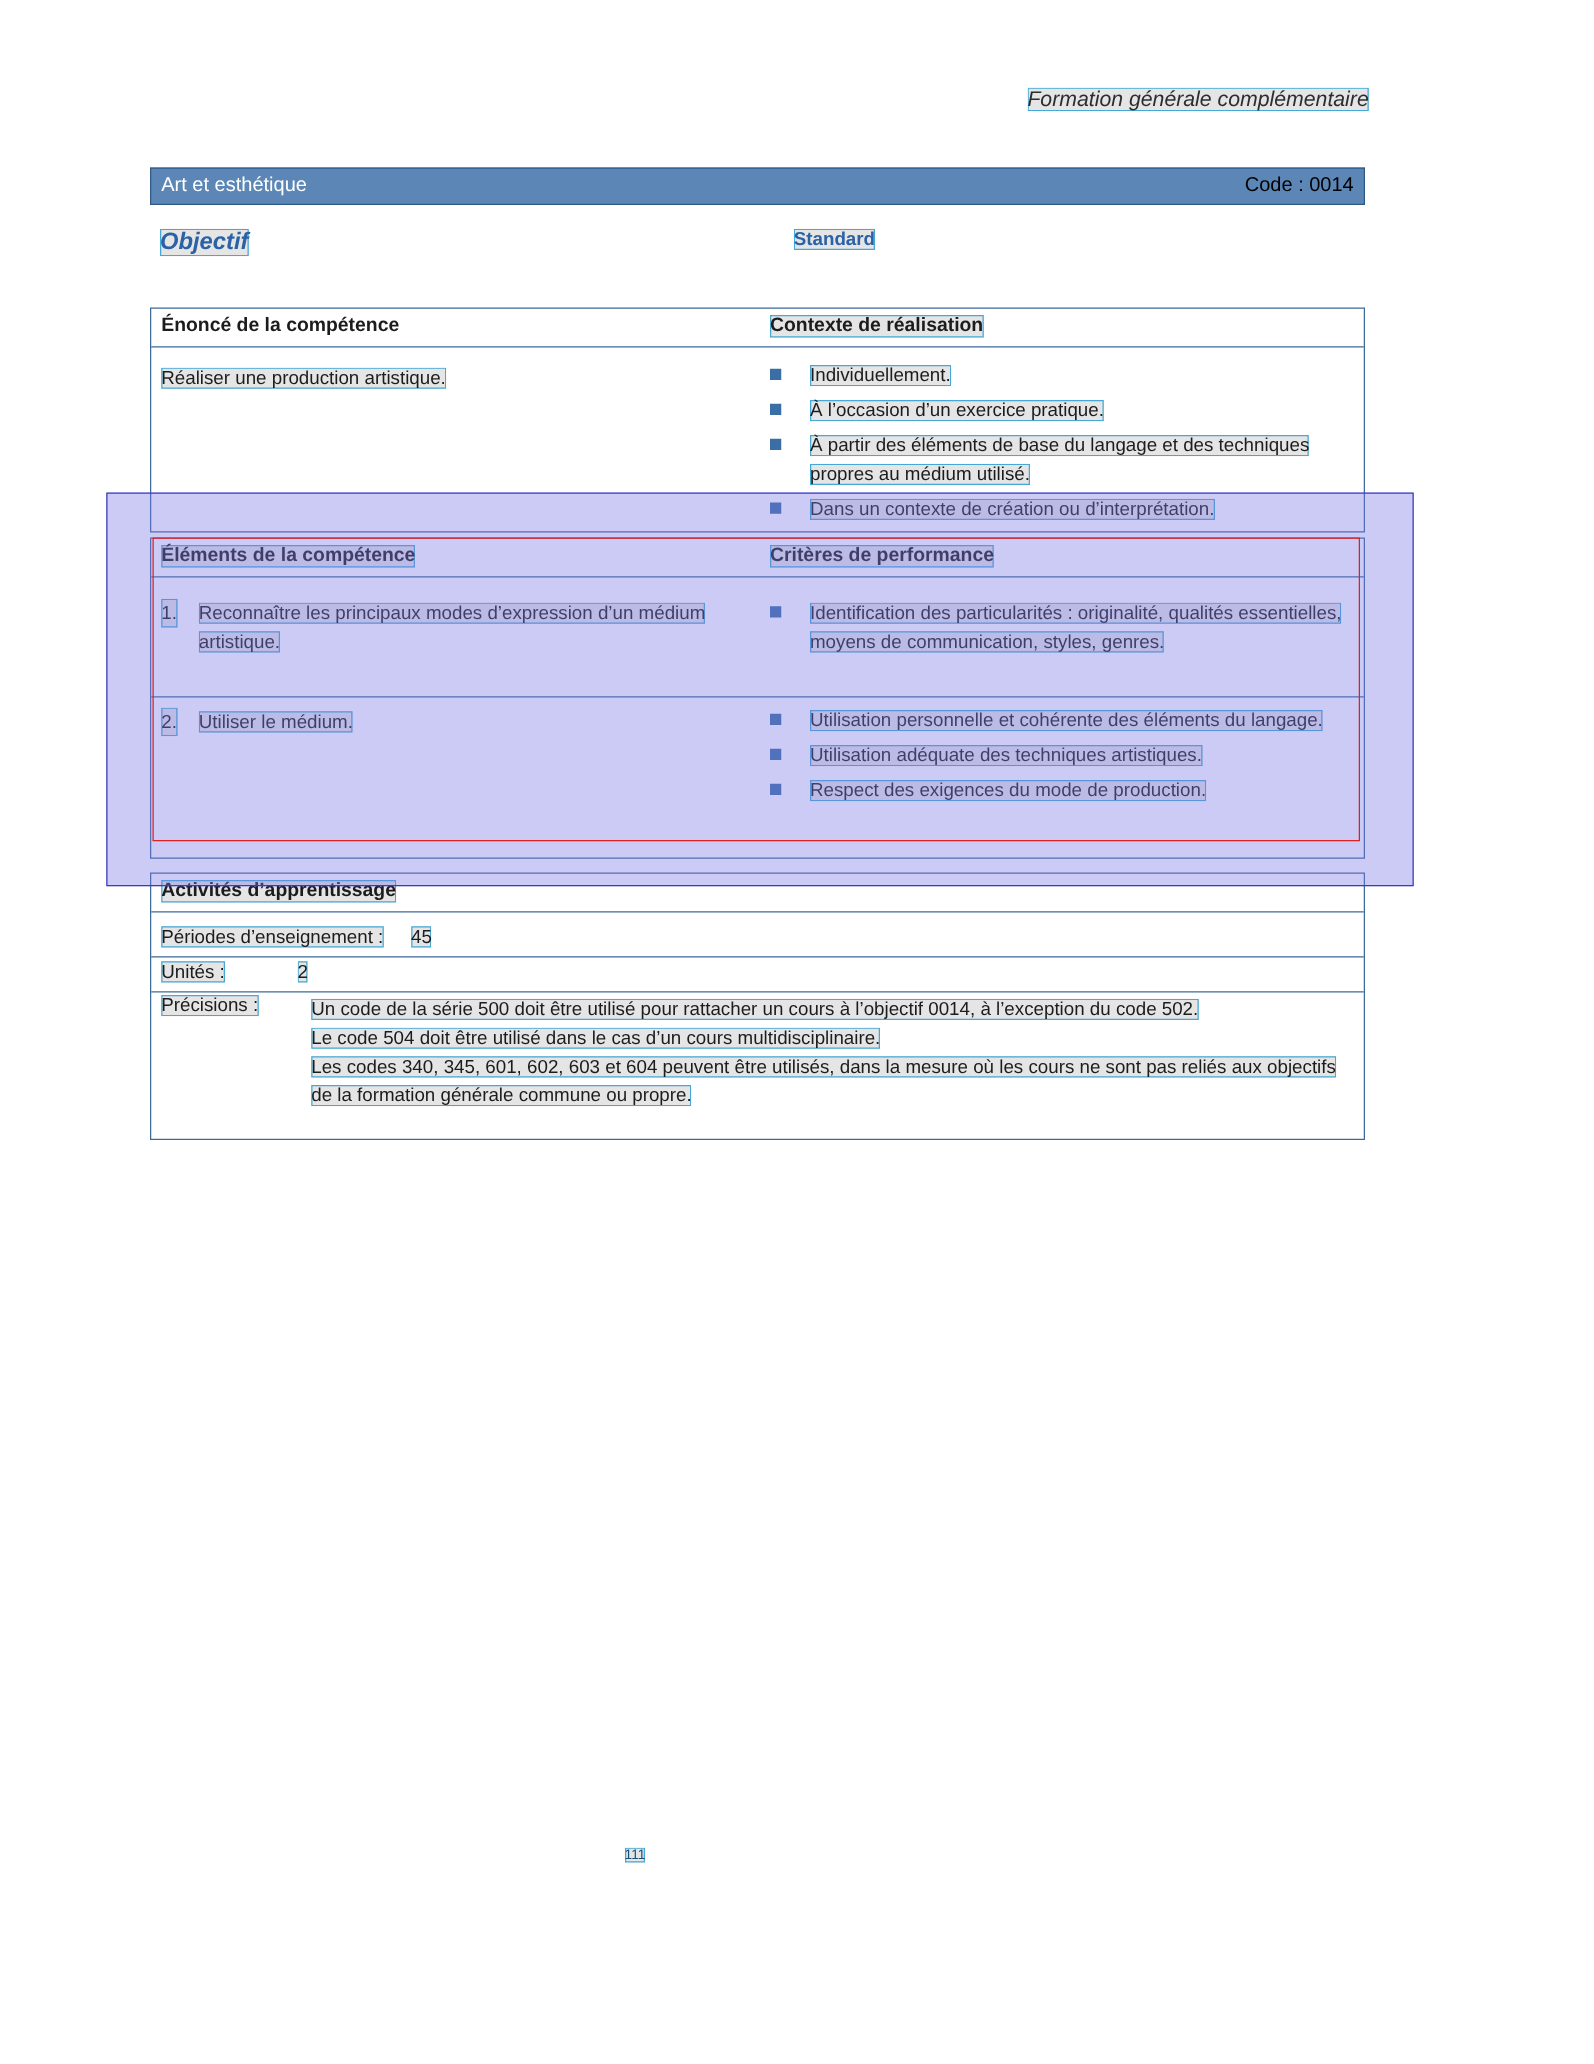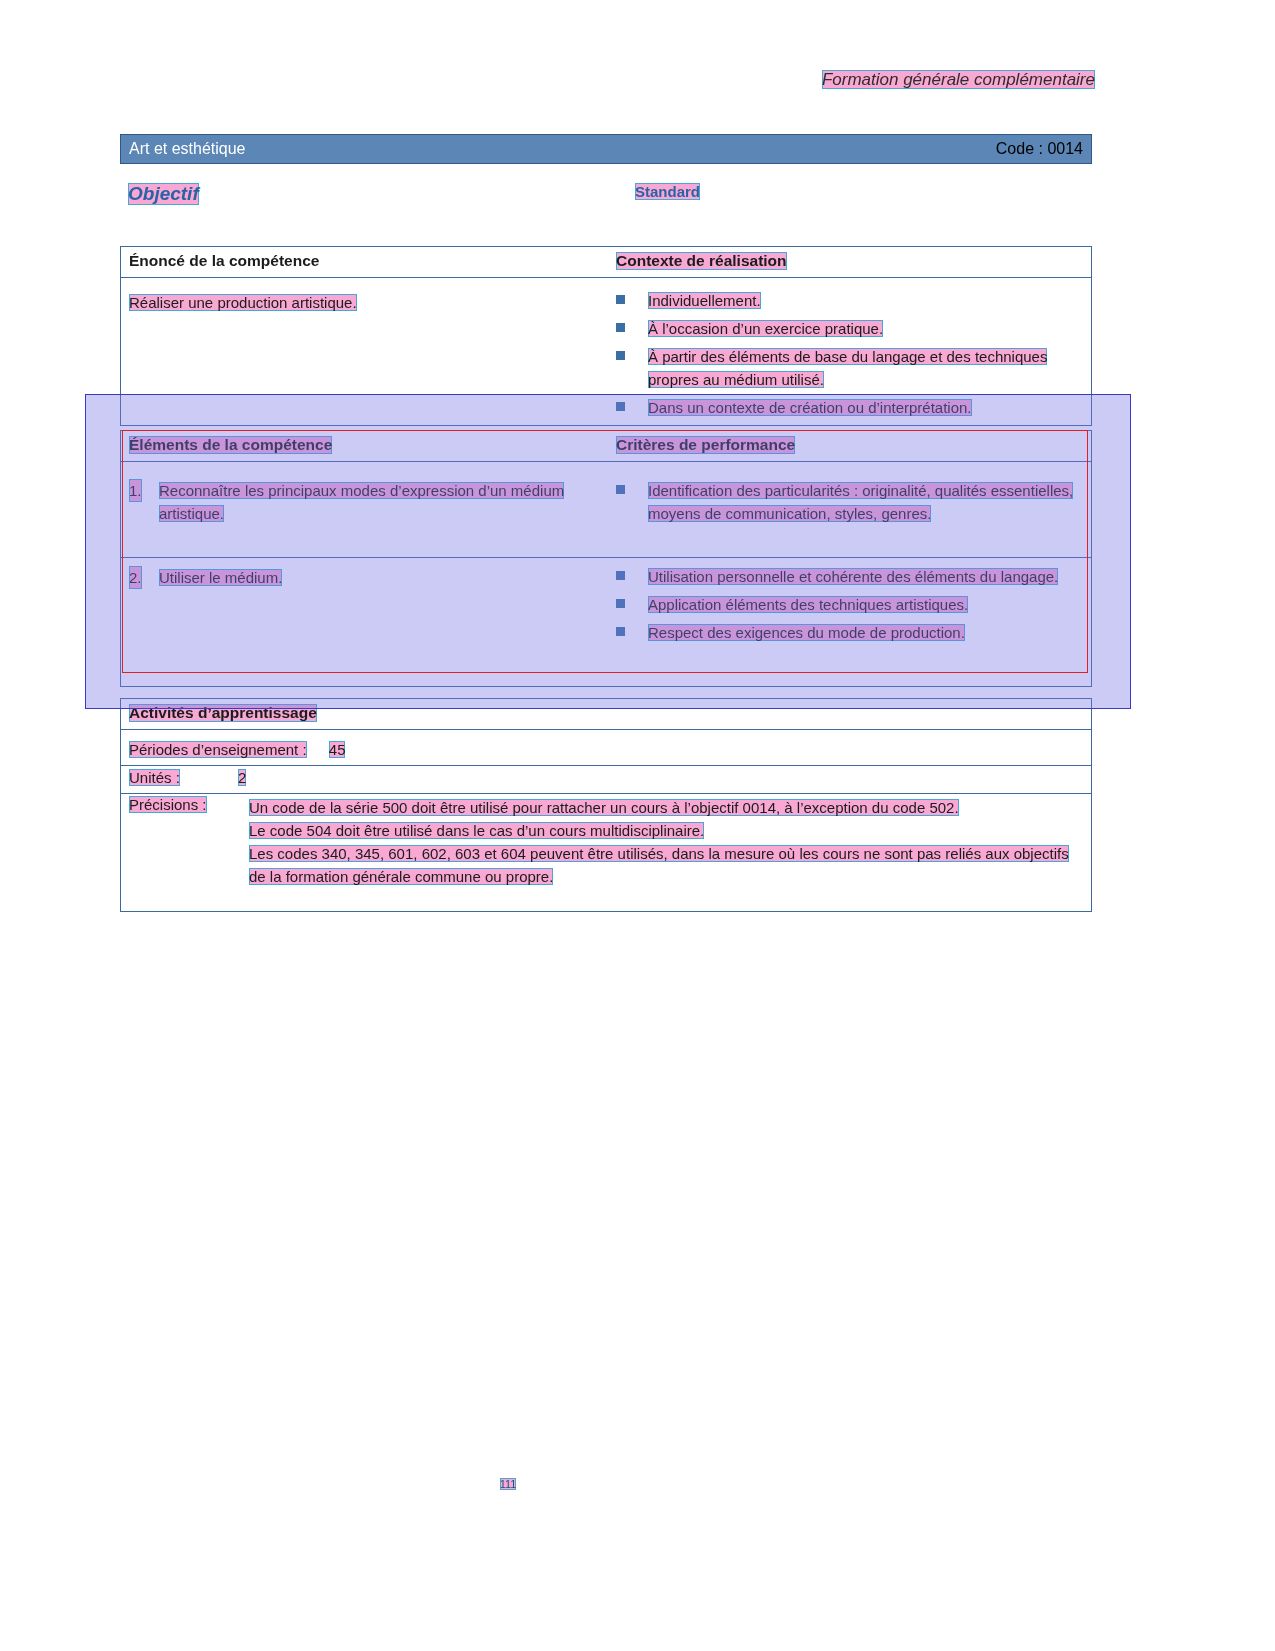"Formation générale complémentaire" .hl { background: #f9a8d4 -> #e5e5e5 }
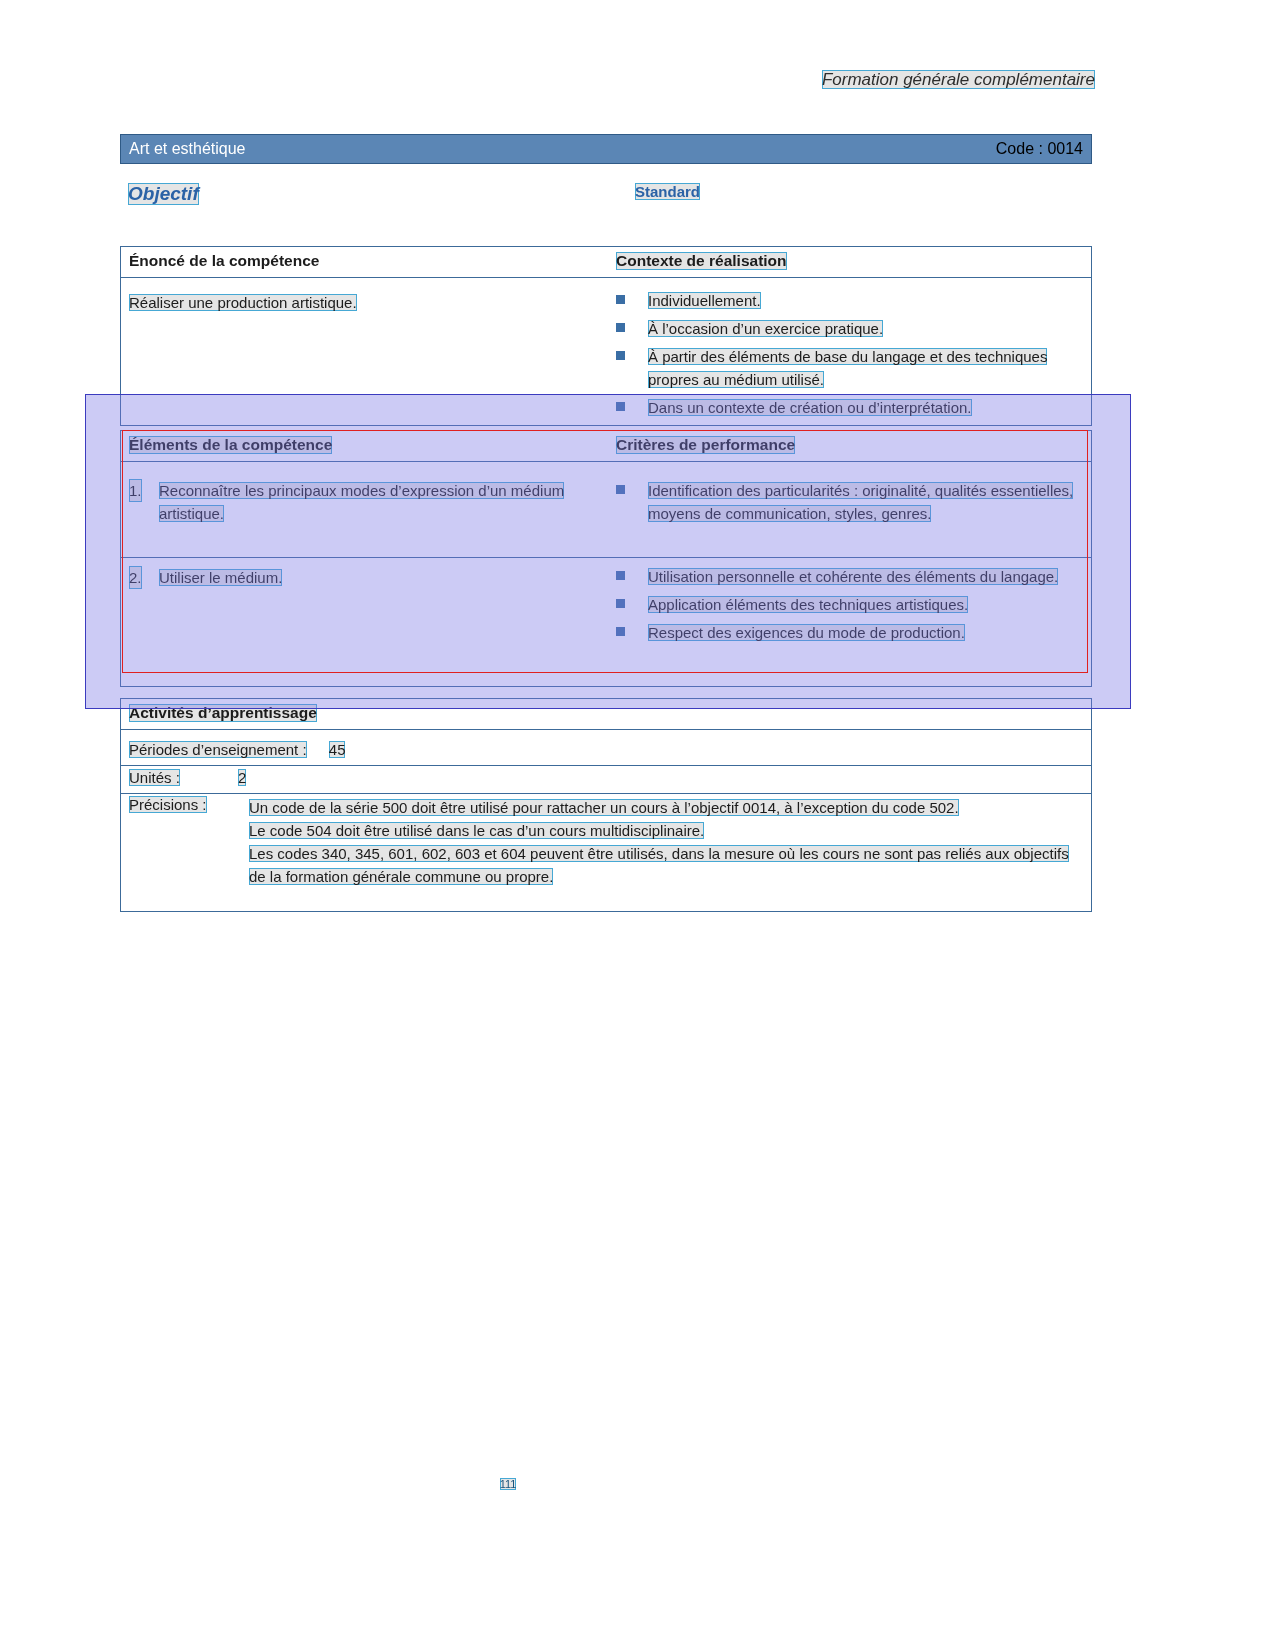"Application éléments des techniques" span.hl { text: Application éléments -> Utilisation adéquate }
